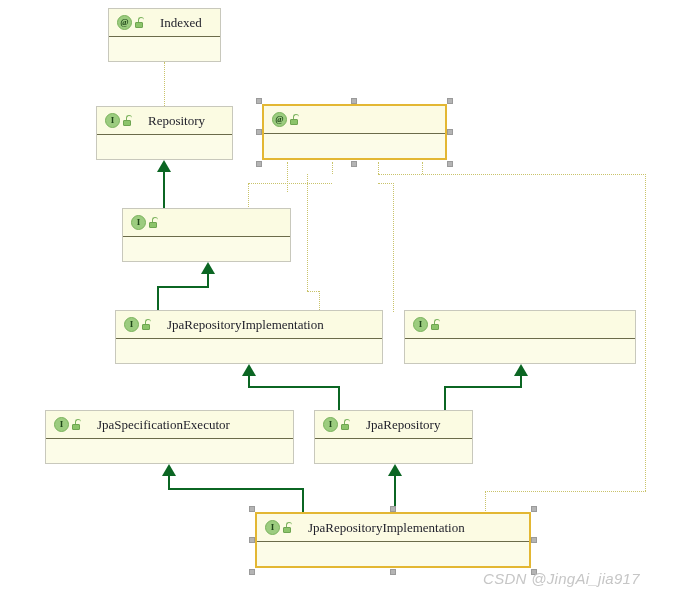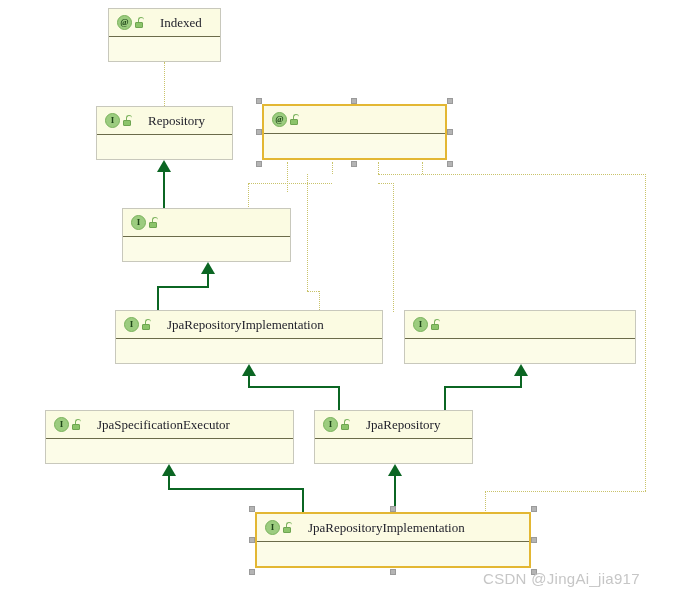"CSDN @JingAi_jia917" .watermark { font-style: none -> italic }
